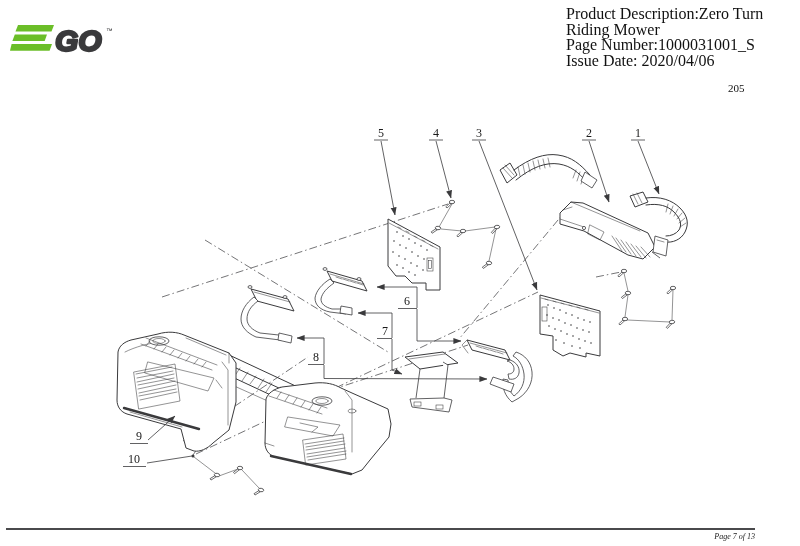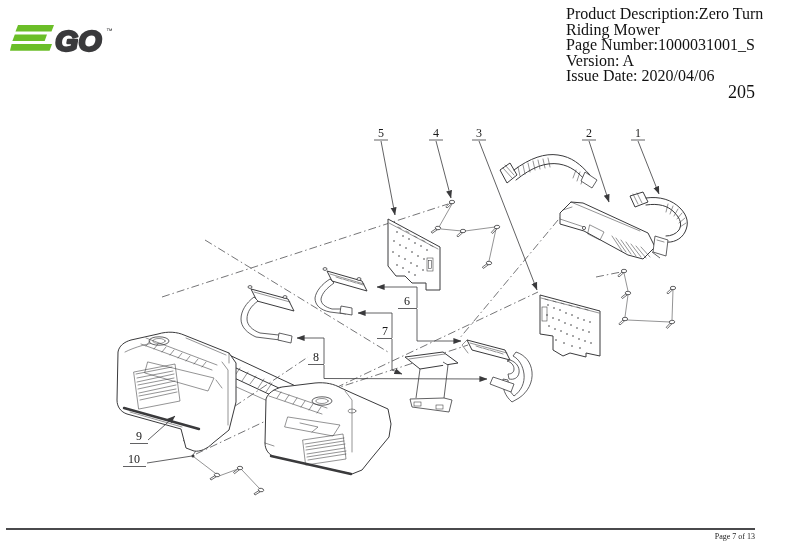"Version: A" div { html: <div>Version: A</div> -> none }
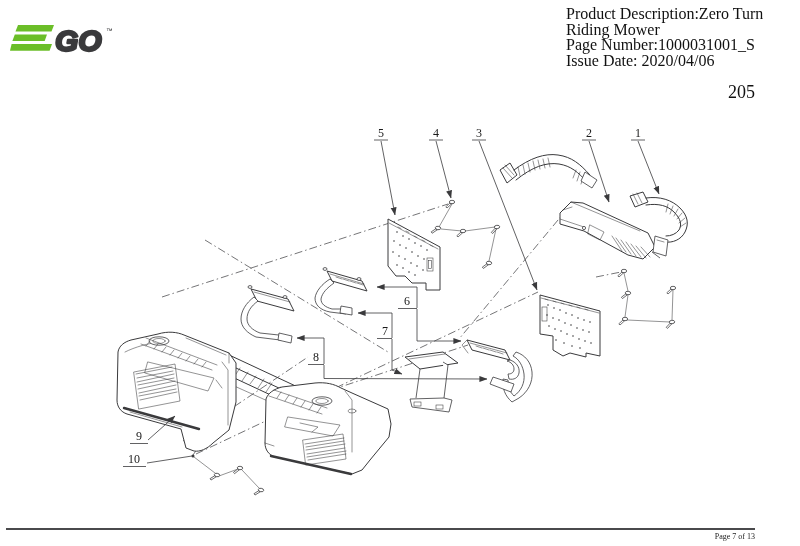"205" .pagenum { font-size: 18px -> 11px }
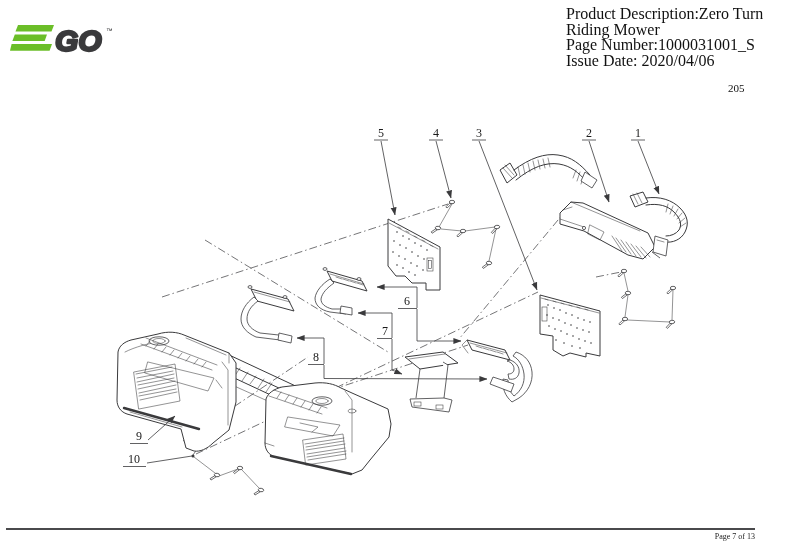"Page 7 of 13" .foottext { font-style: none -> italic }
